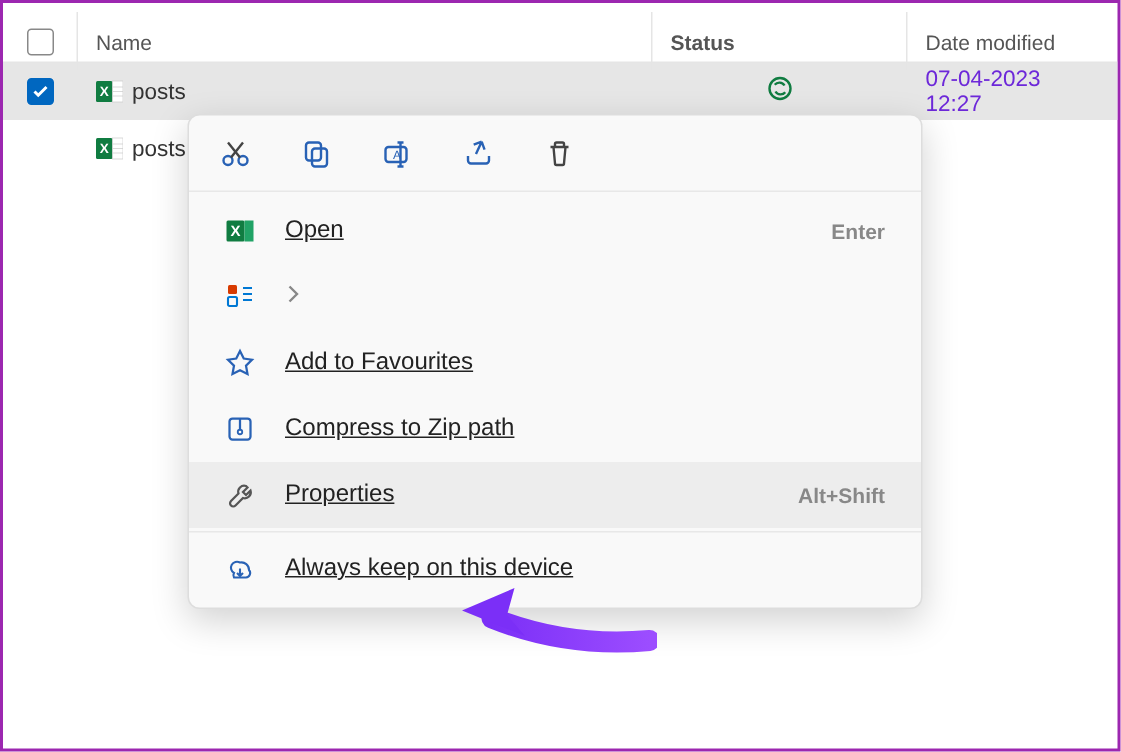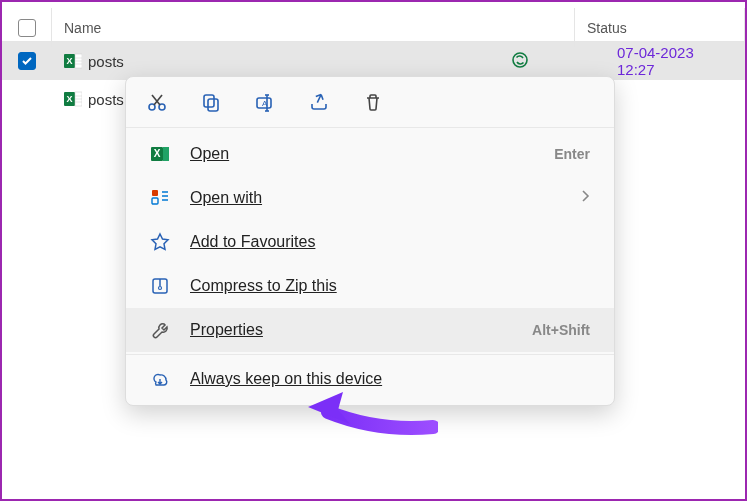"Status" .col-status { font-weight: none -> bold }
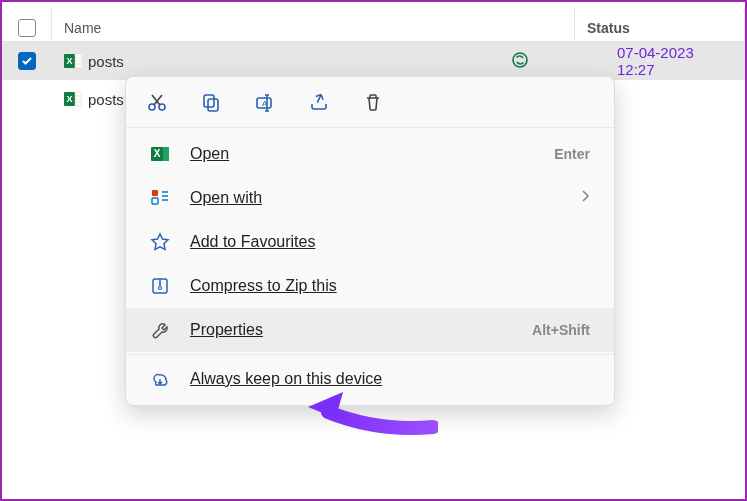"Date modified" div.header-cell { html: none -> <div>Date modified</div> }
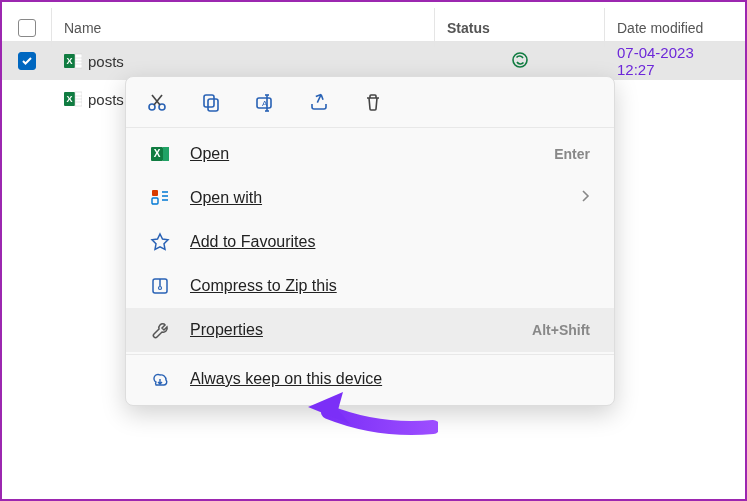"Open with" span.menu-label { html: <span>Open with</span> -> none }
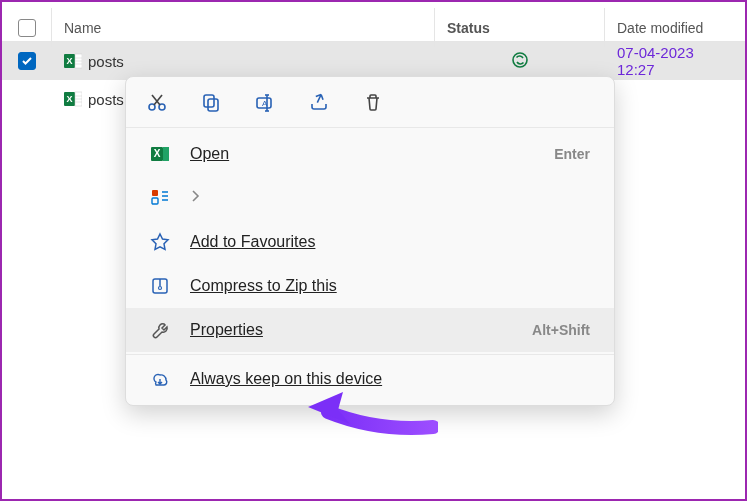"Compress to Zip this" span.menu-label { text: this -> path }
